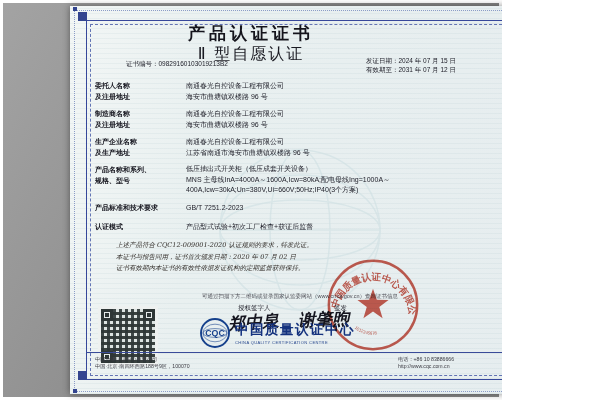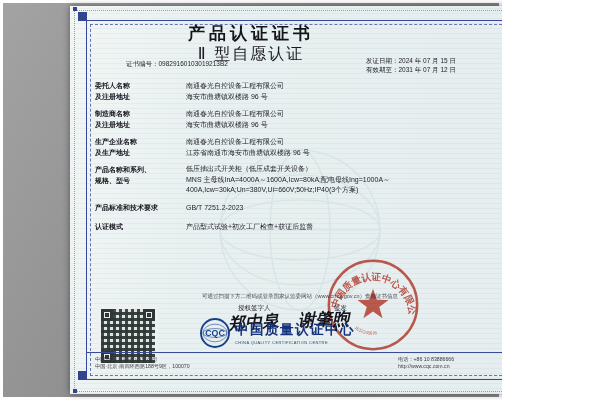"上述产品符合 CQC12-009001-2020 认证规则的要求，特发此证。" div.abs { html: none -> <div> <div>上述产品符合 CQC12-009001-2020 认证规则的要求，特发此证。</div> <div>本证书与报告同用，证书首次颁发日期：2020 年 07 月 02 日</div> <div>证书有效期内本证书的有效性依据发证机构的定期监督获得保持。</div> </div> }
